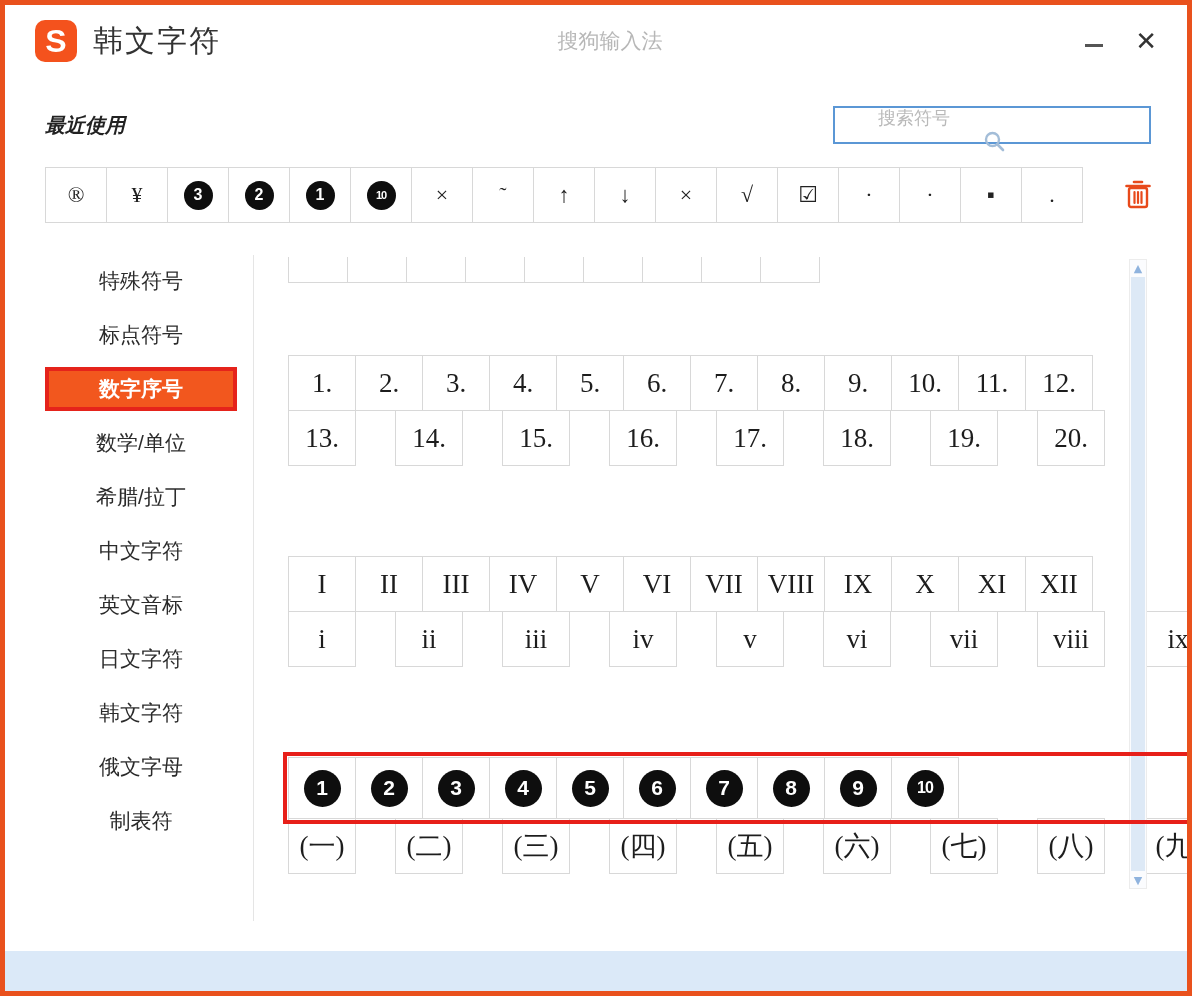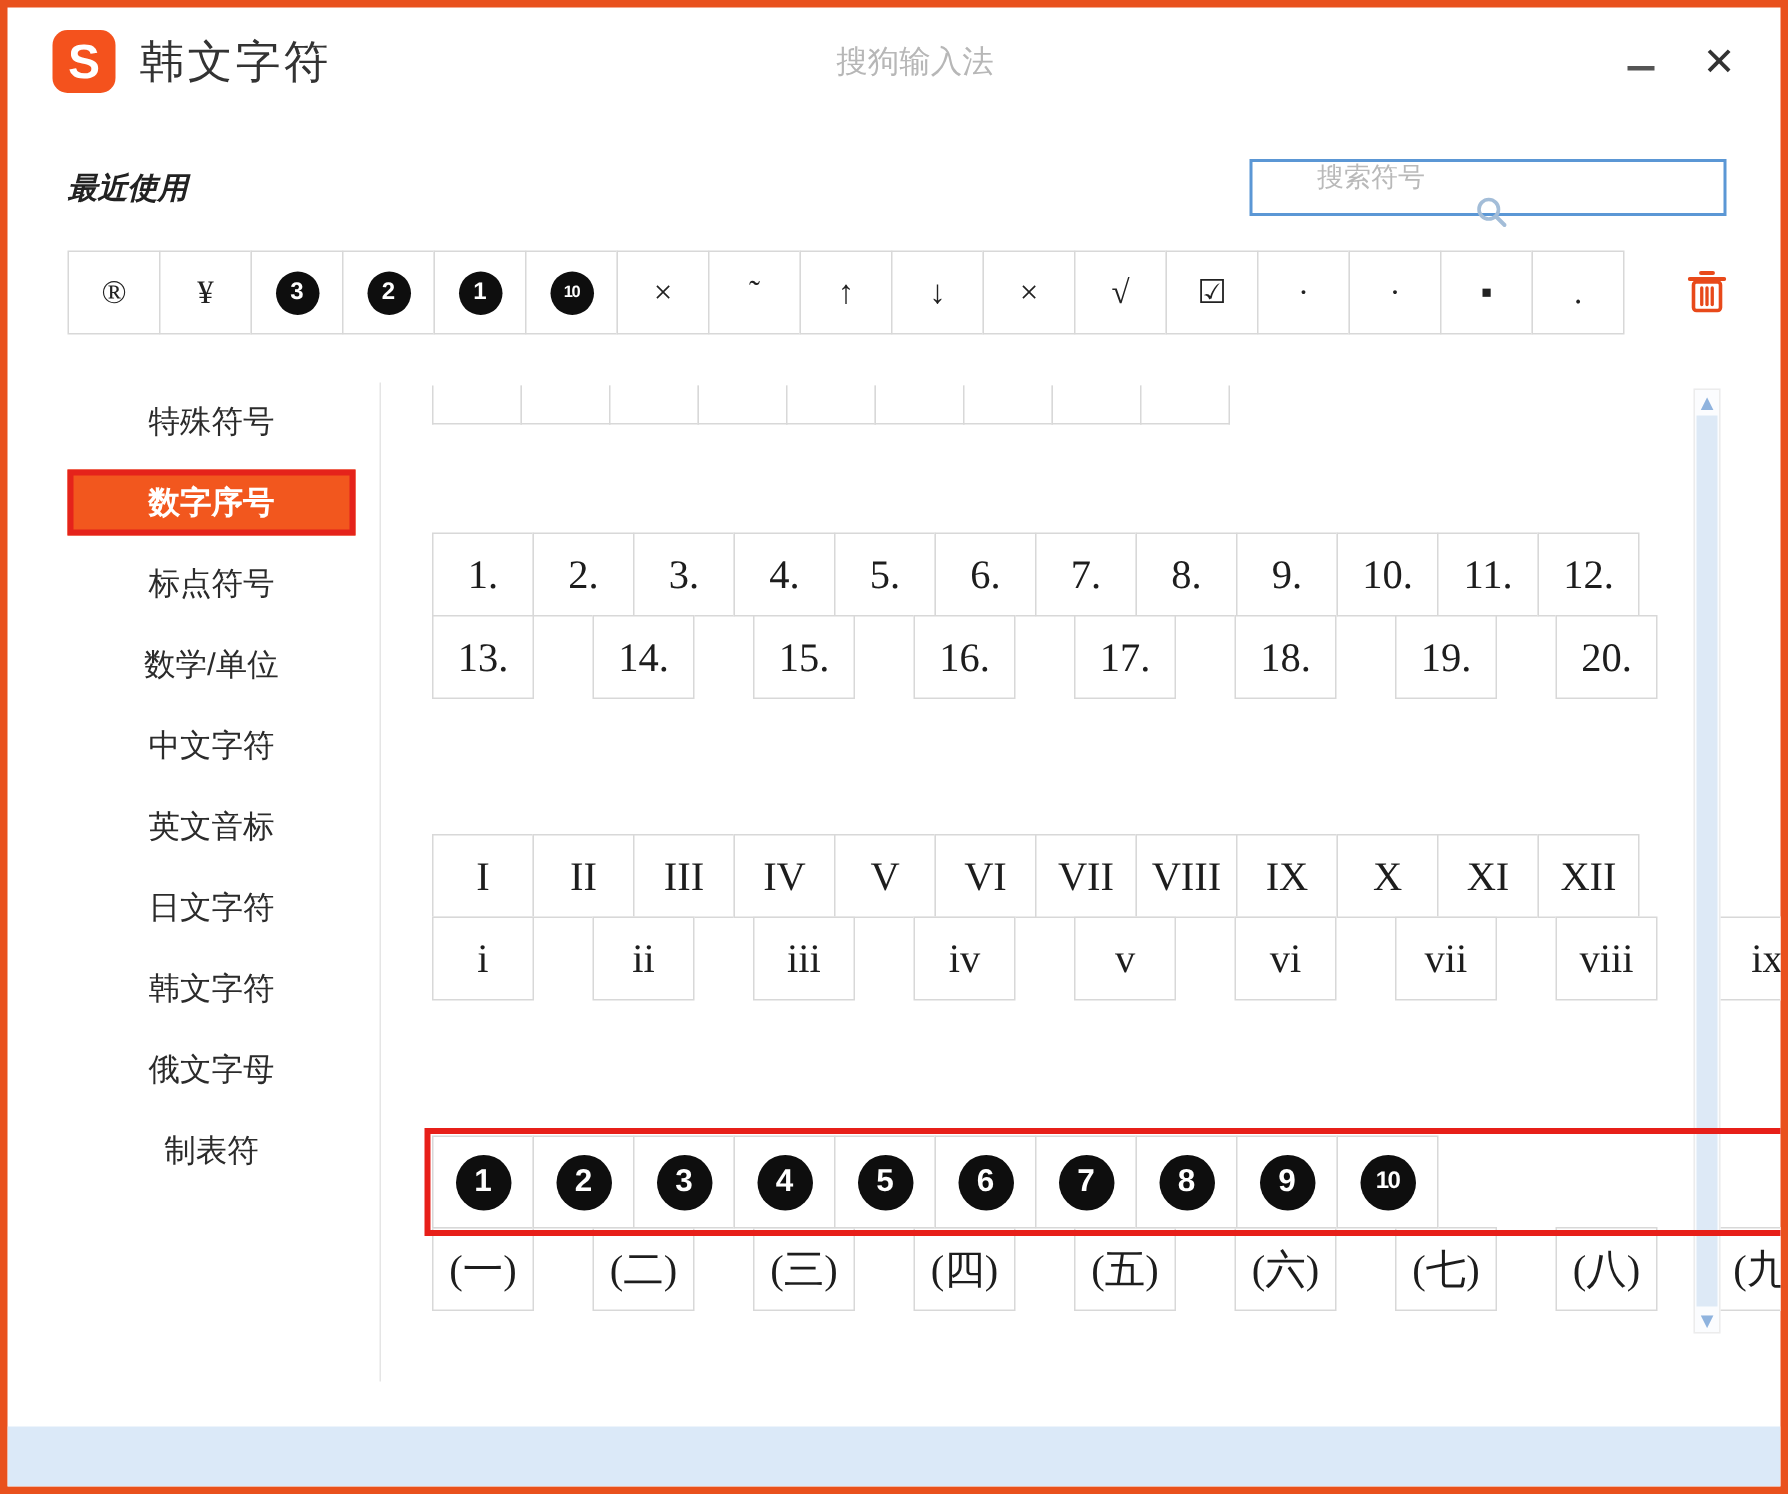"数字序号" div.sidebar-item { order: before "标点符号" -> after "标点符号" }
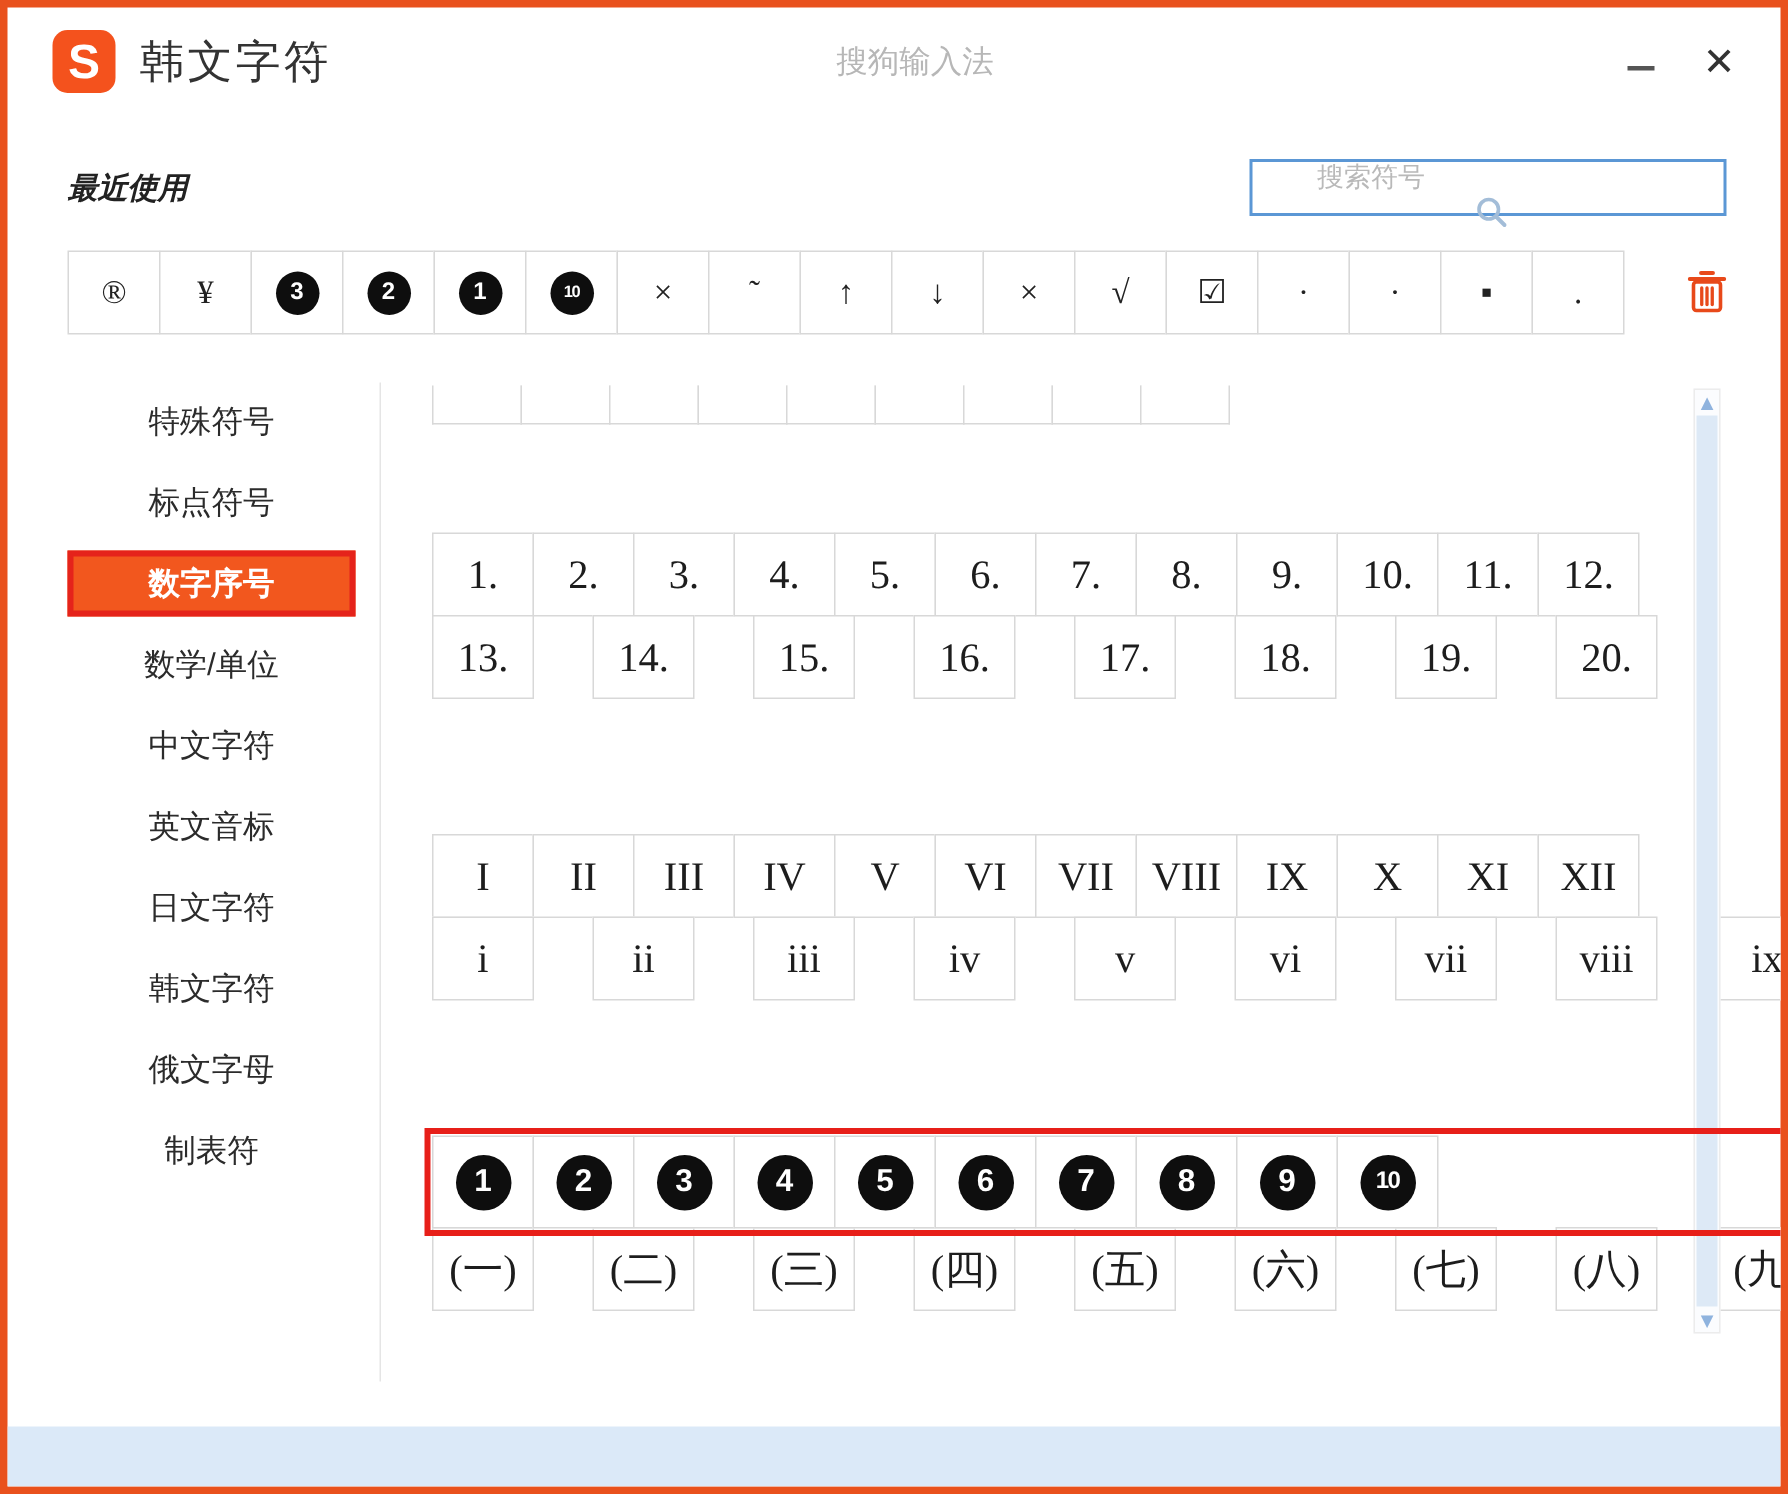"希腊/拉丁" div.sidebar-item { html: none -> <div>希腊/拉丁</div> }
